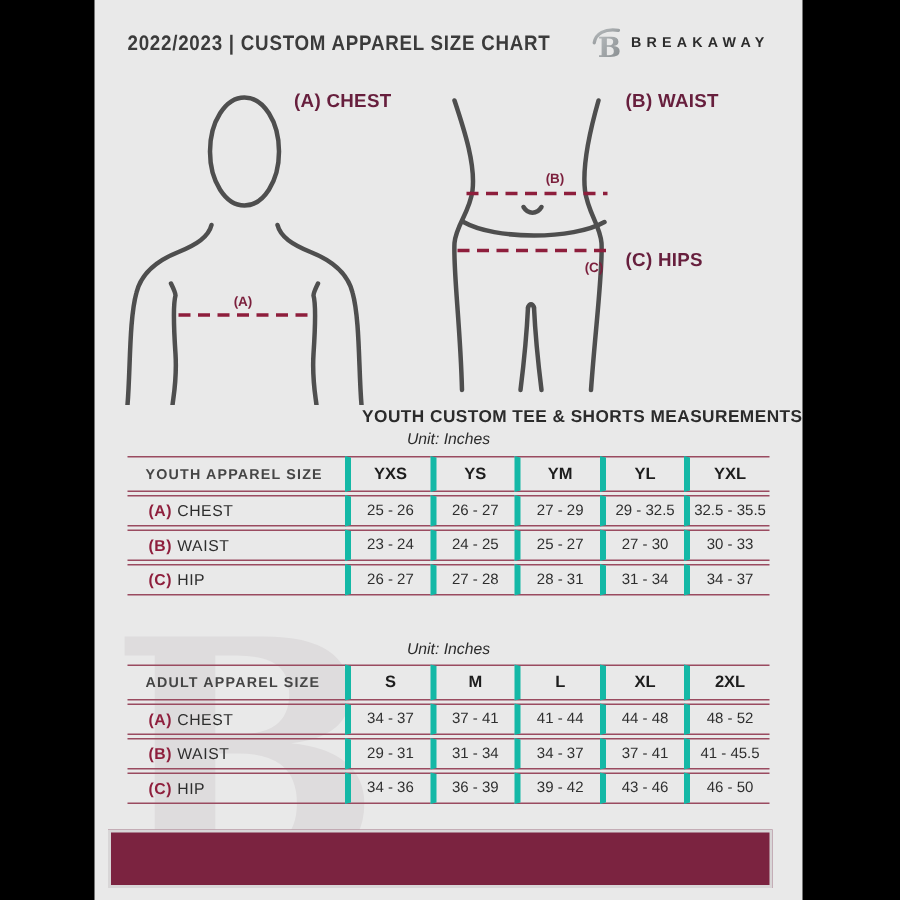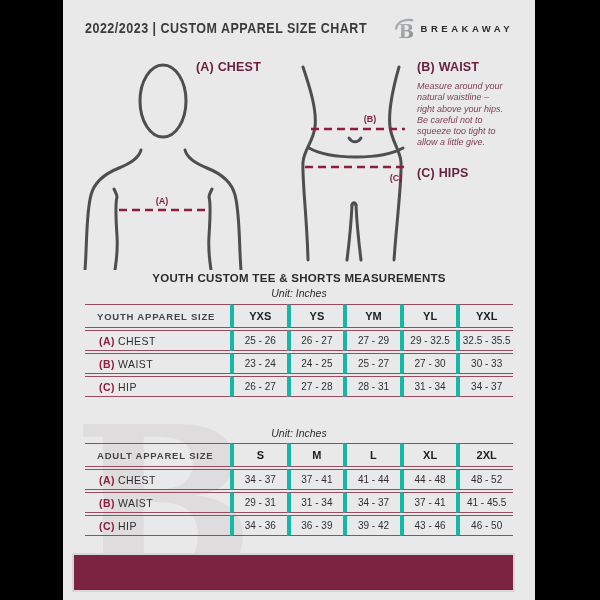"Measure around your" p { html: <p>Measure around your natural waistline – right above your hips. Be careful not to squeeze too tight to allow a little give.</p> -> none }
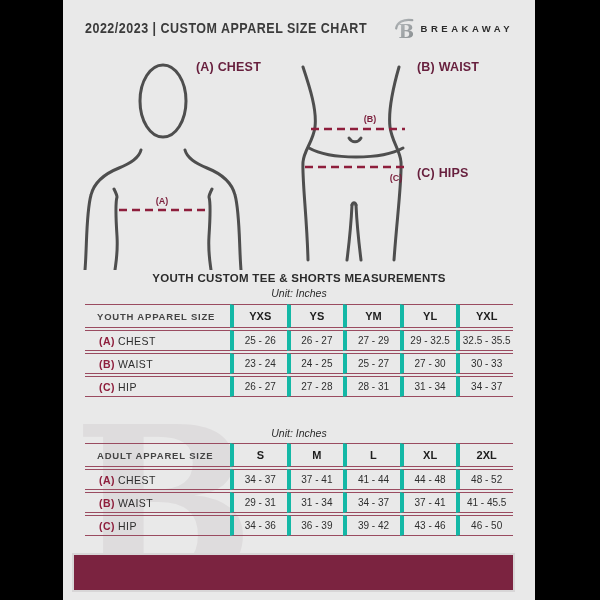"YOUTH CUSTOM TEE & SHORTS" .sec-title { text-align: center -> right }
